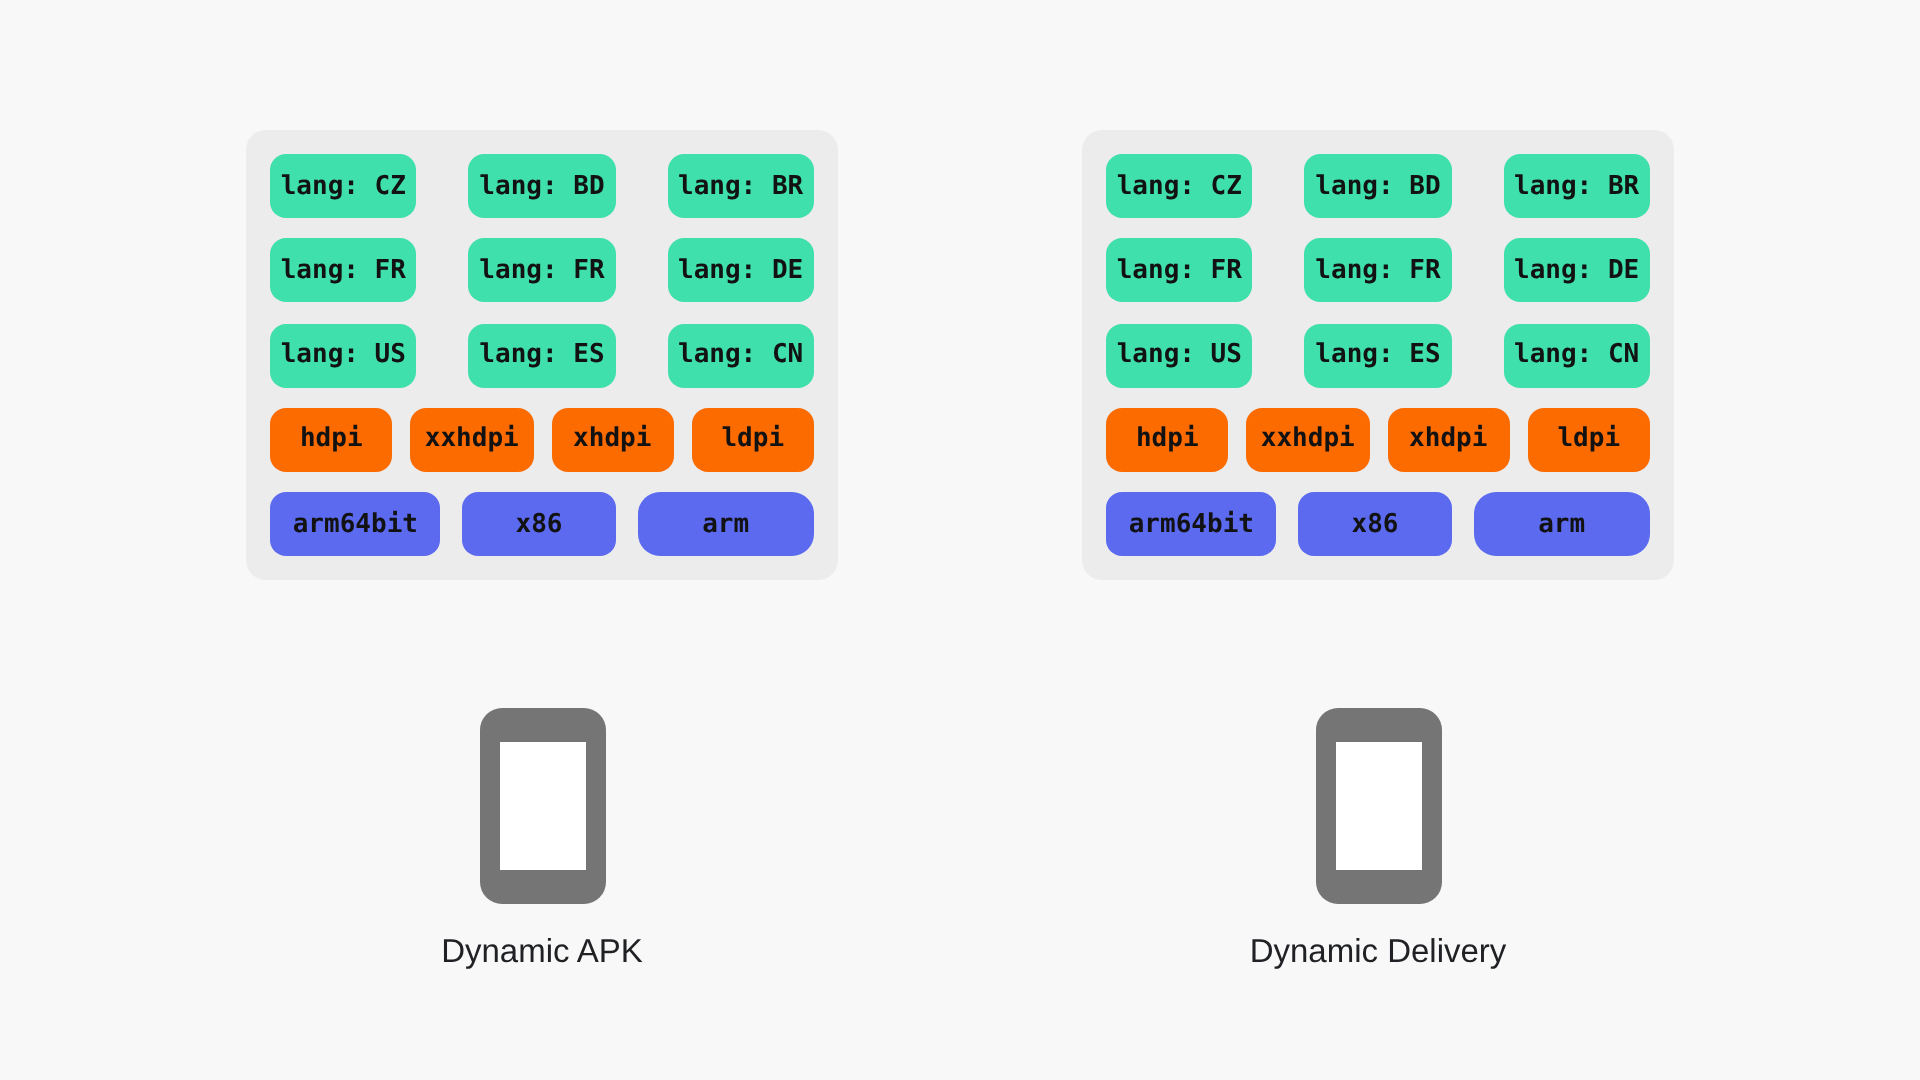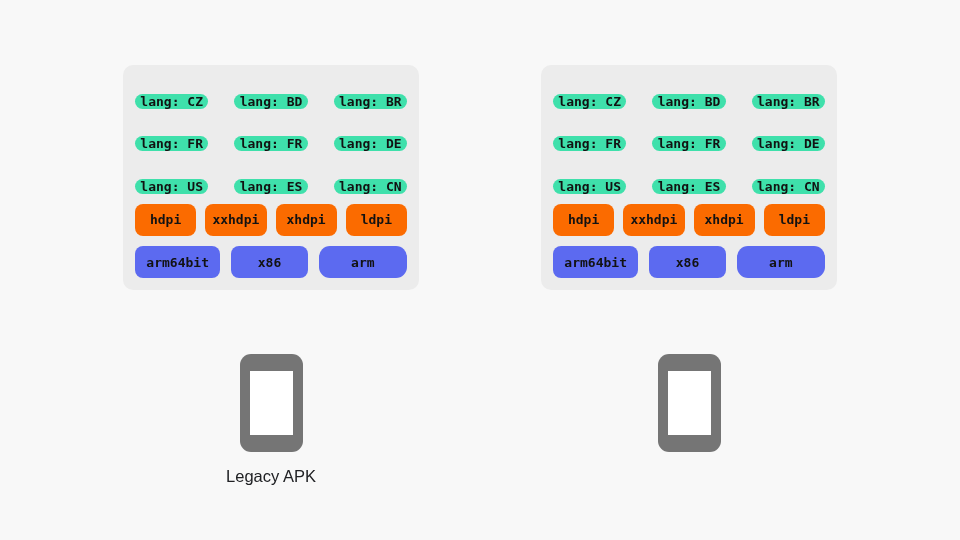"lang: CZ" .row.lang { align-items: flex-end -> none }
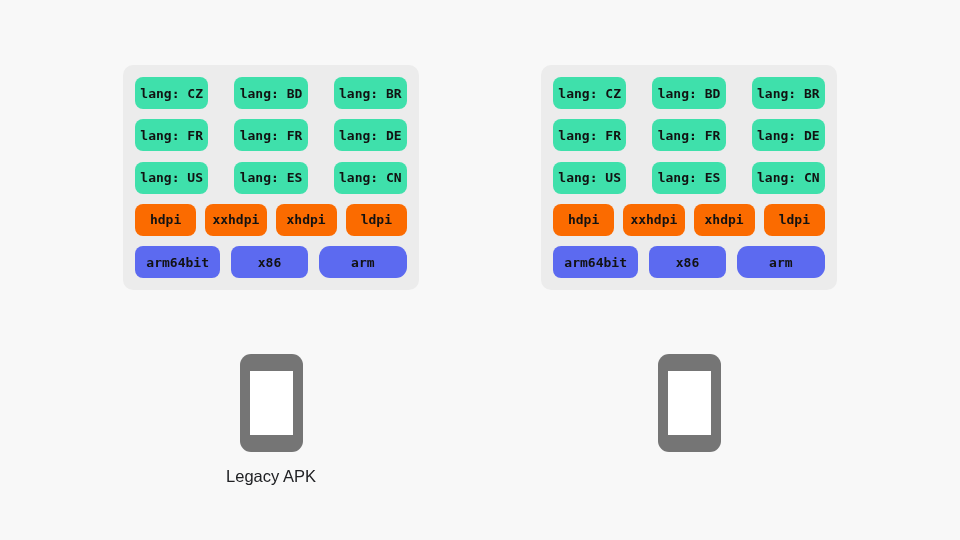"Legacy APK" div.caption { text: Legacy -> Dynamic }
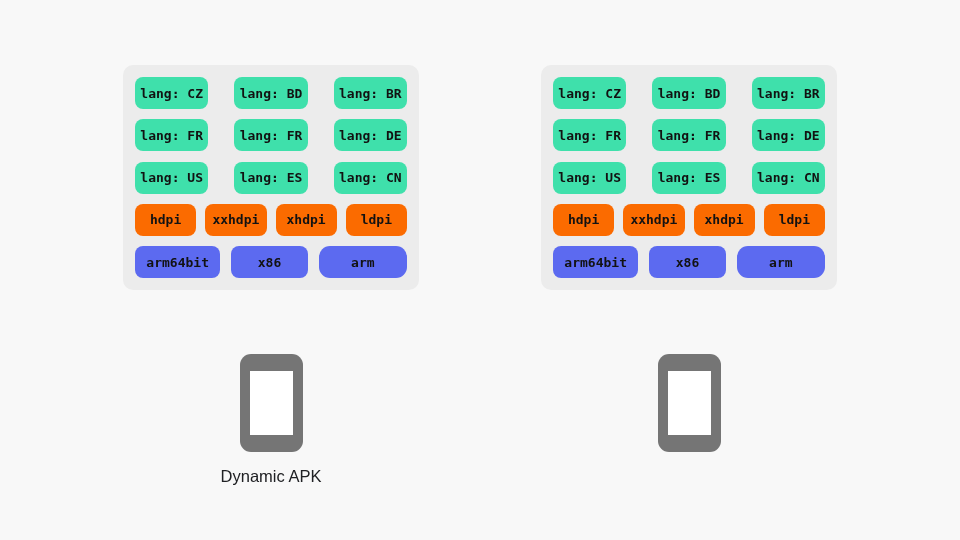"Dynamic Delivery" div.caption { html: none -> <div>Dynamic Delivery</div> }
